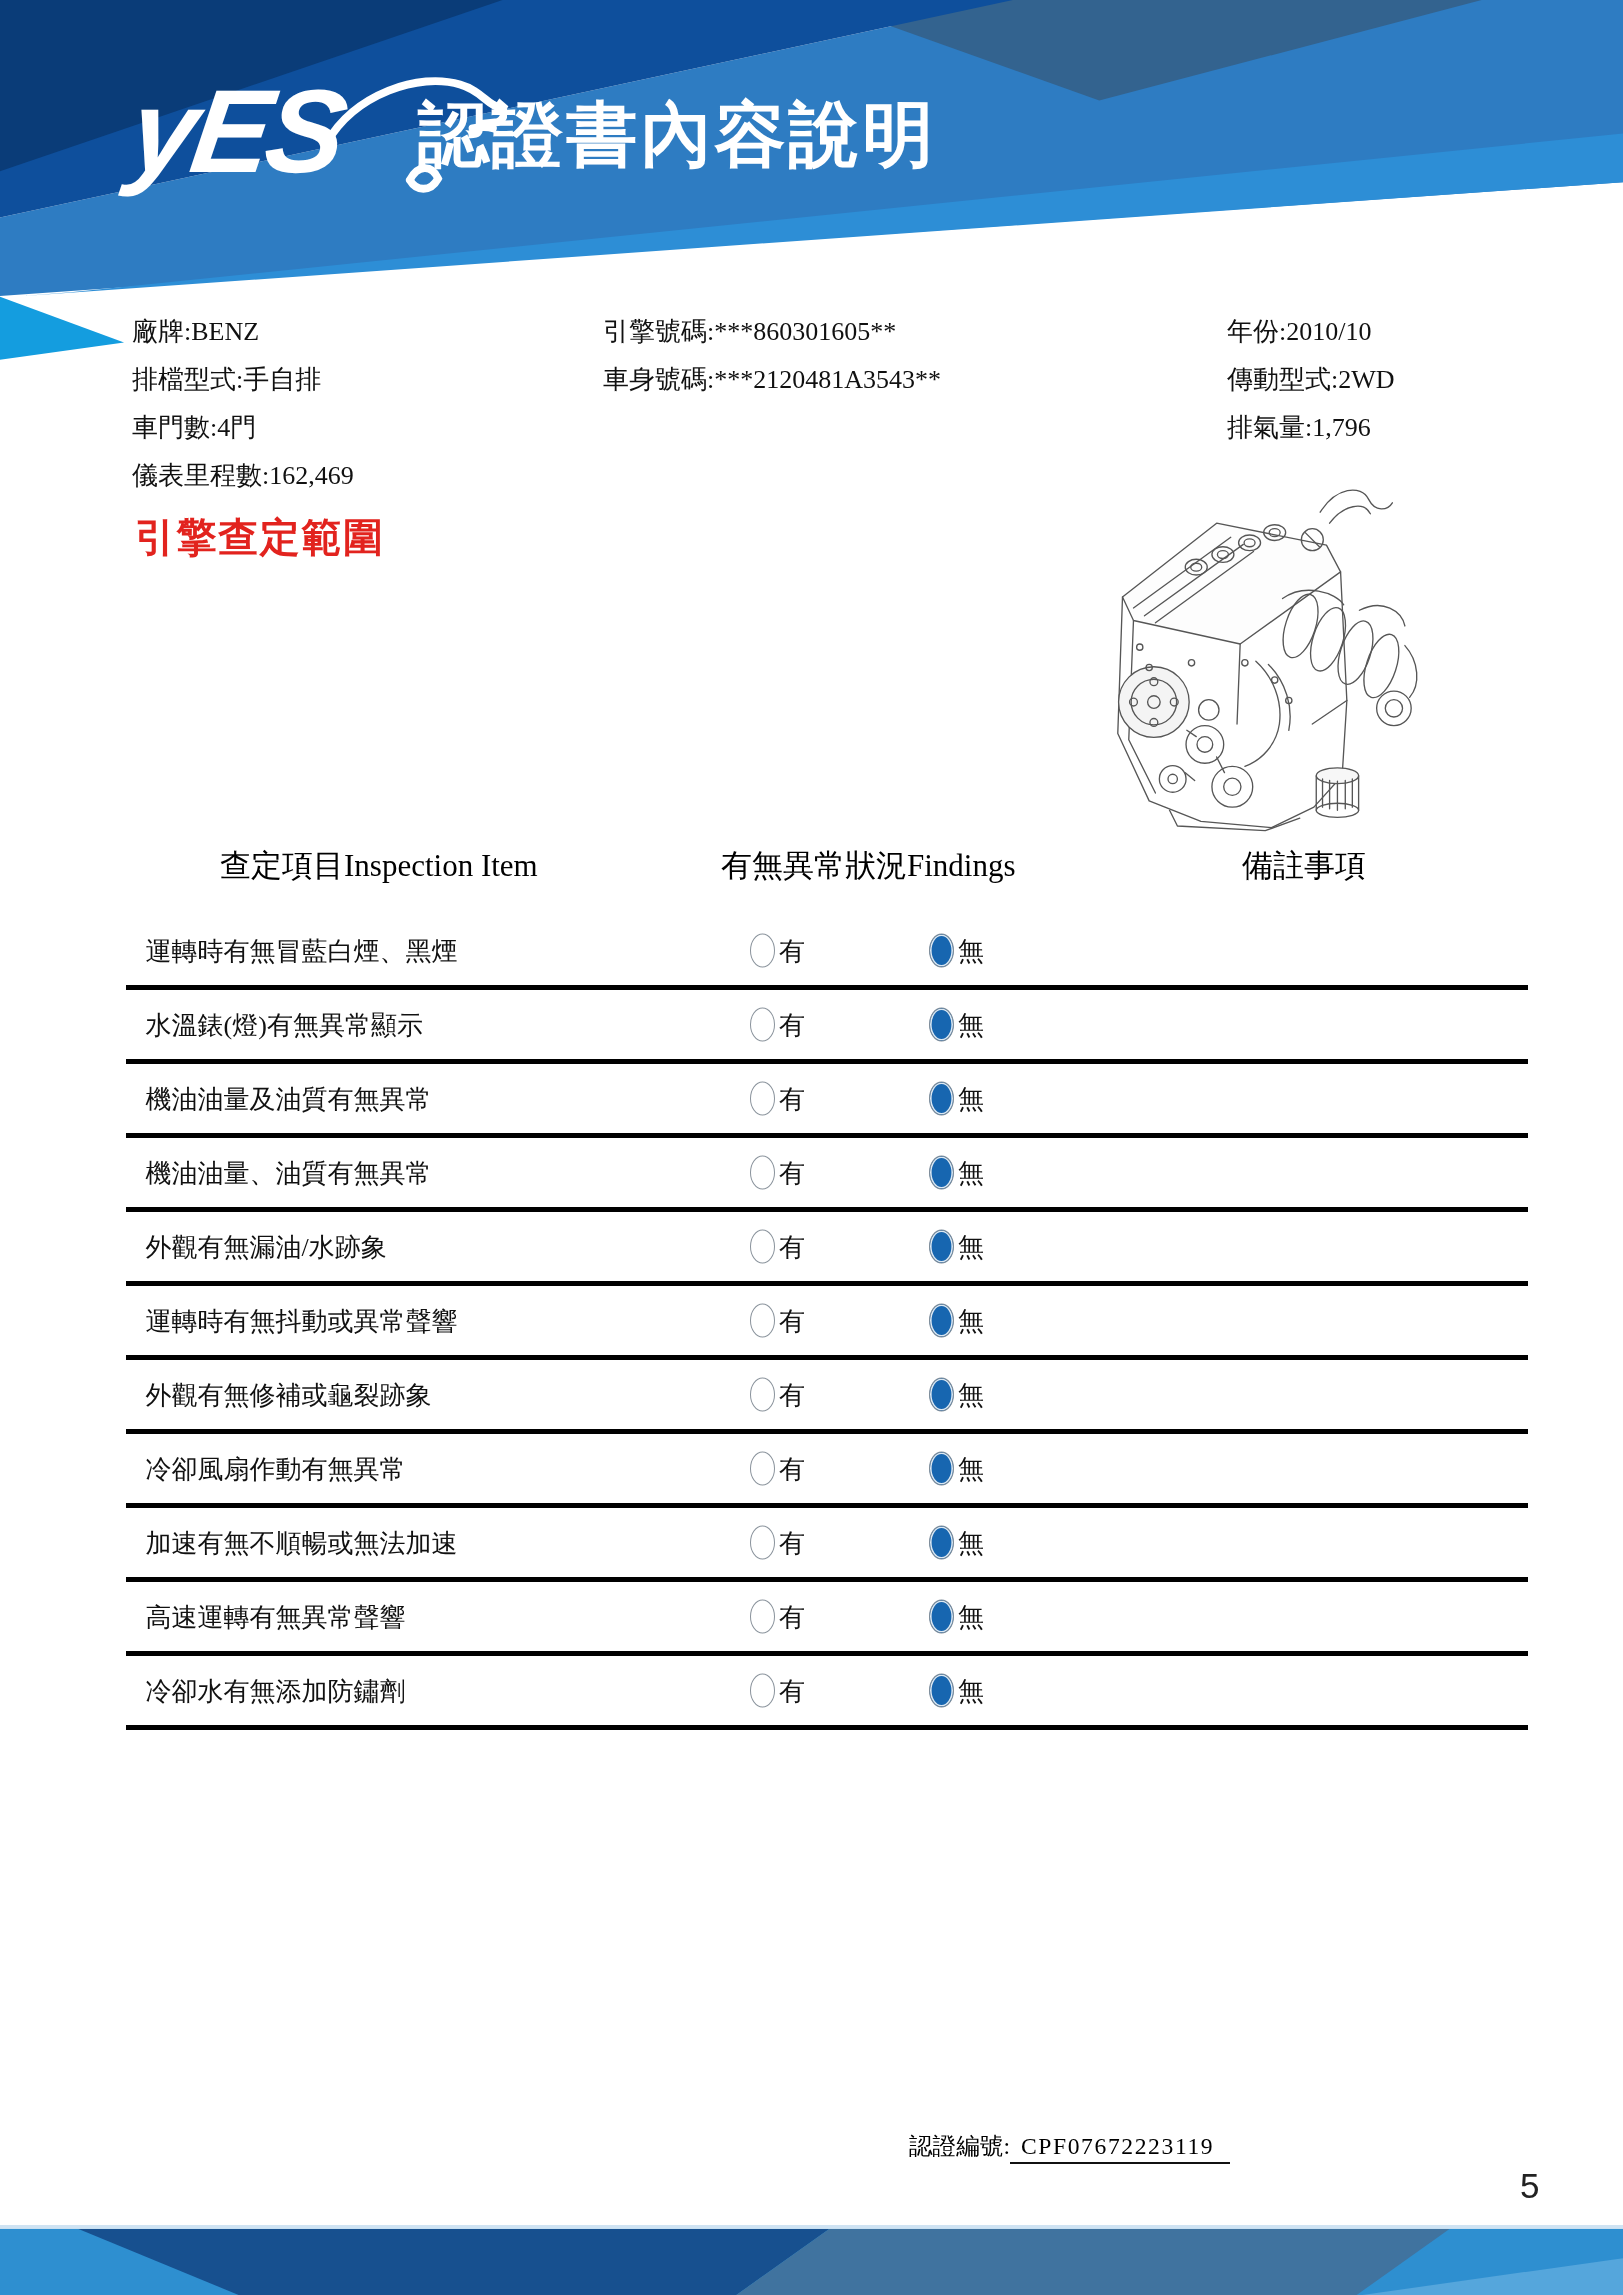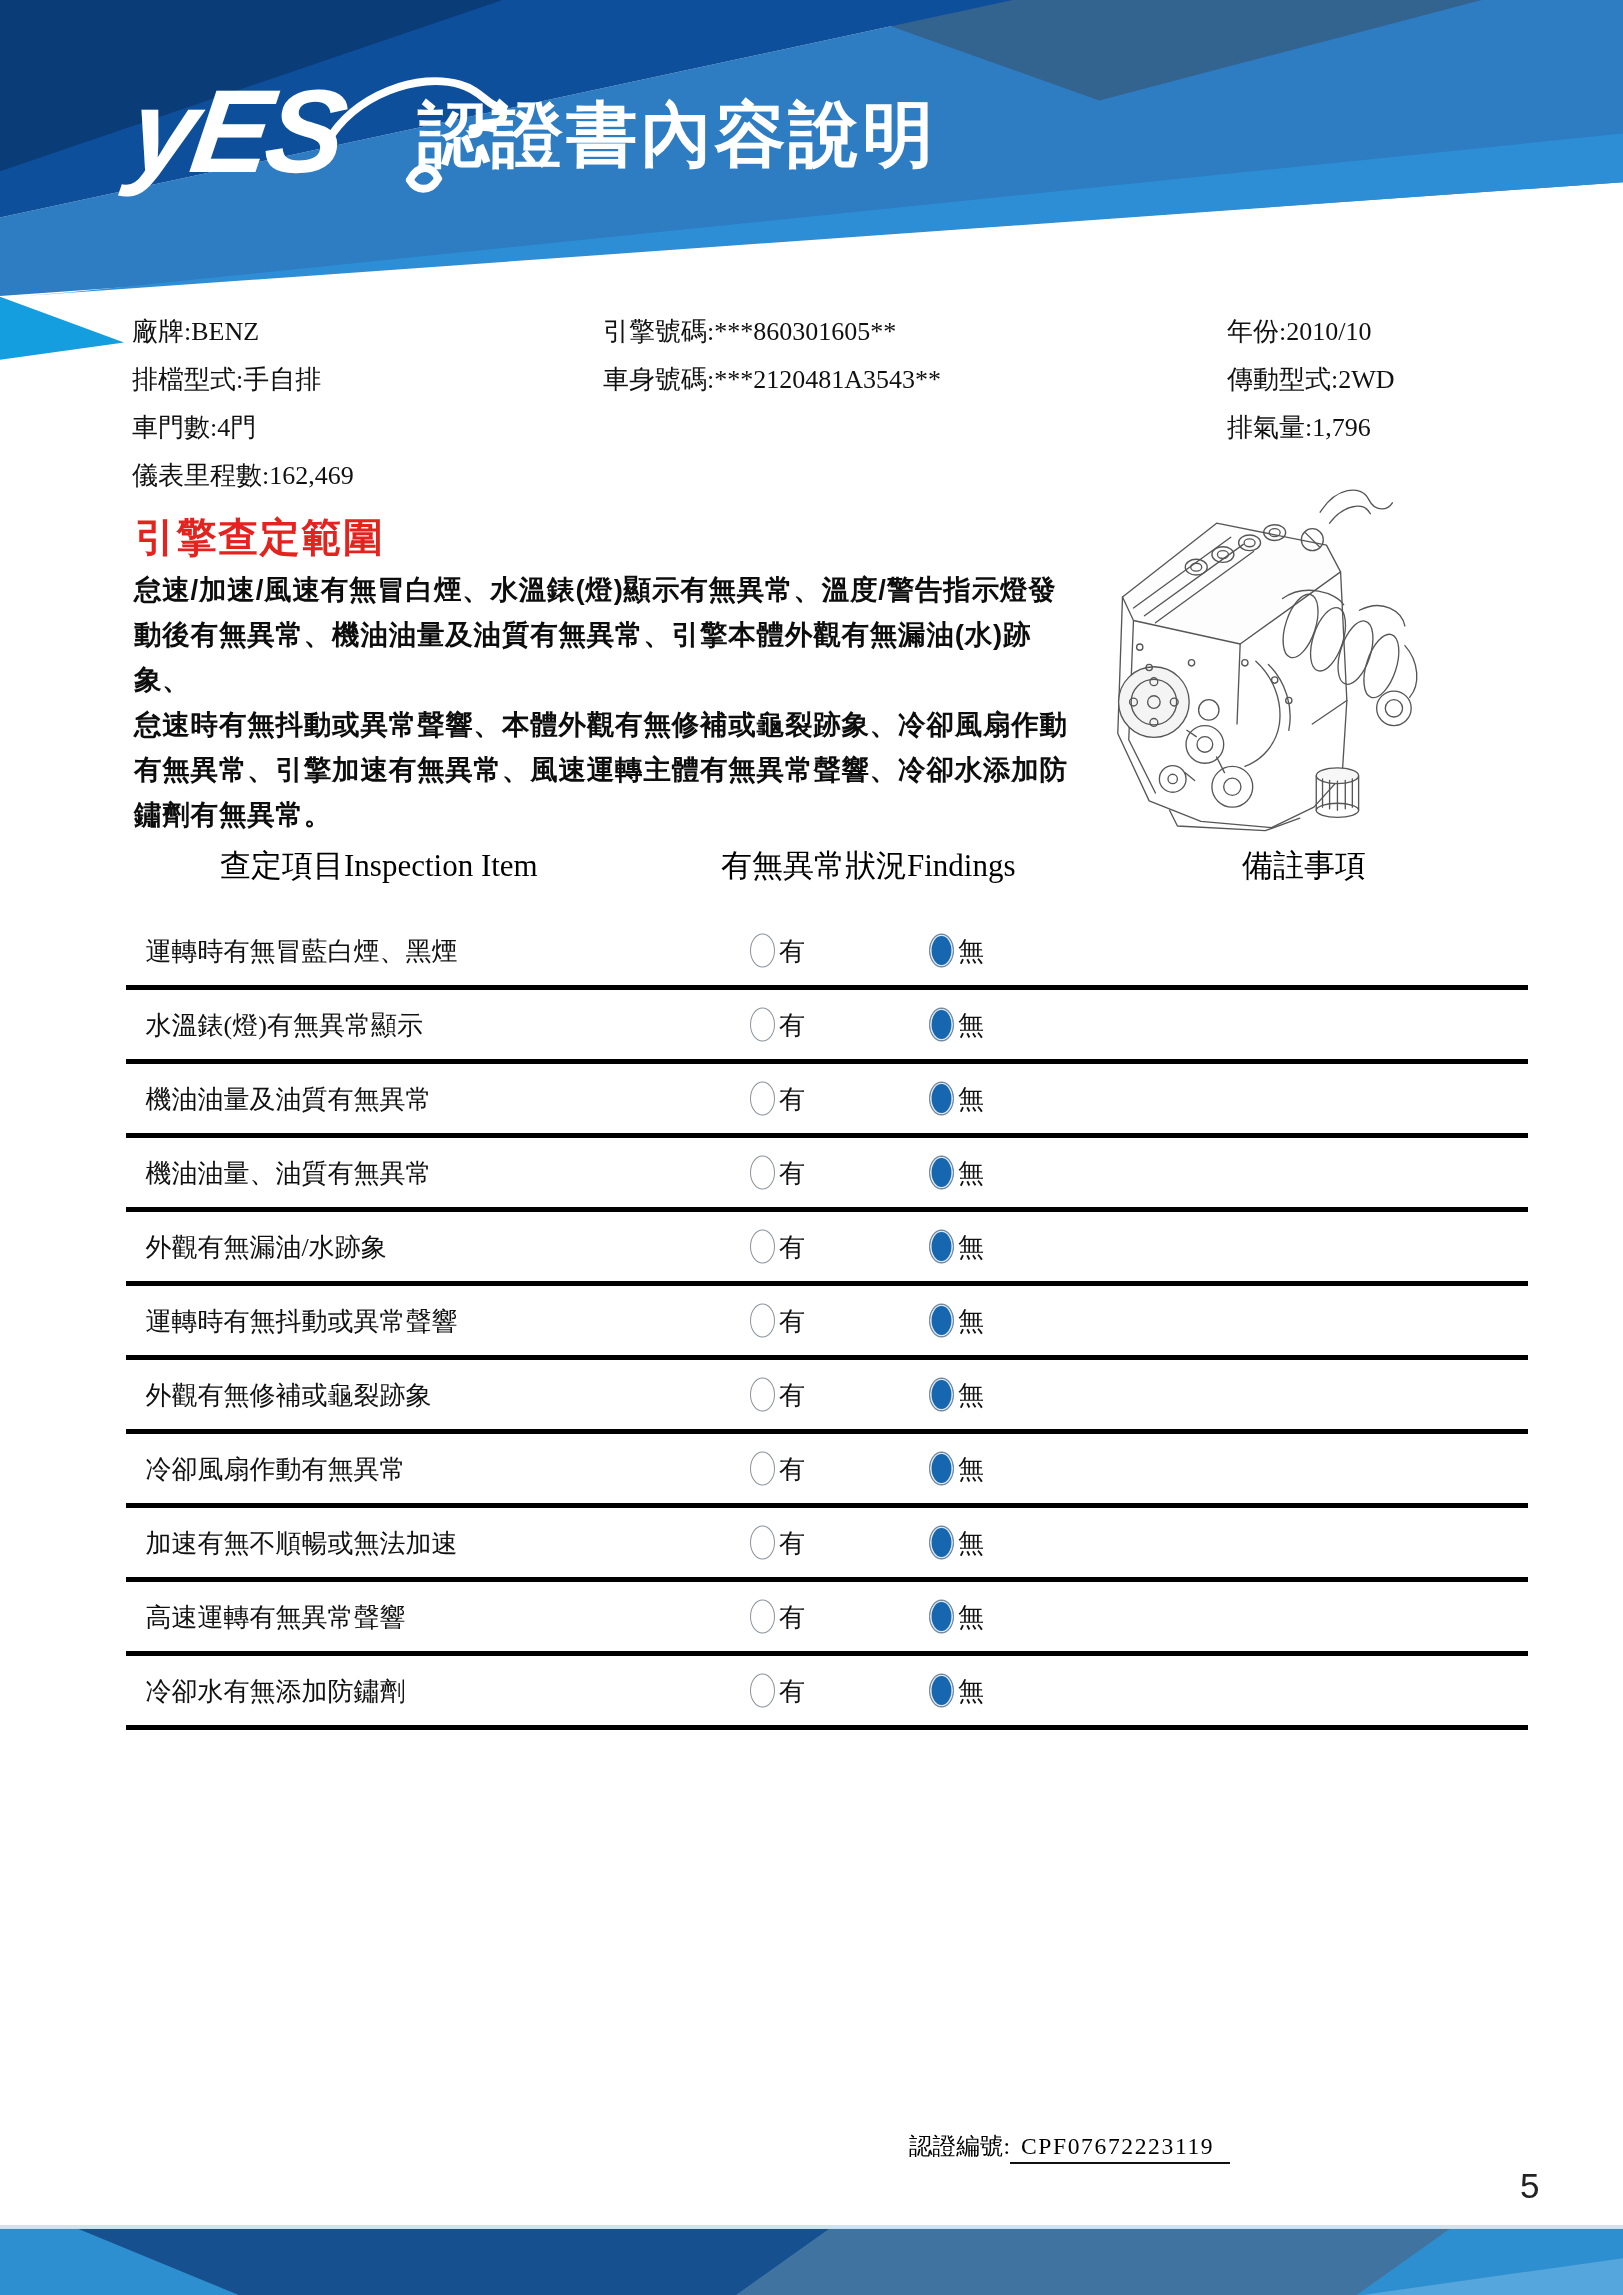"怠速/加速/風速有無冒白煙、水溫錶(燈)顯示有無異常、溫度/警告指示燈發" div.sec-desc { html: <div>怠速/加速/風速有無冒白煙、水溫錶(燈)顯示有無異常、溫度/警告指示燈發 動後有無異常、機油油量及油質有無異常、引擎本體外觀有無漏油(水)跡象、 怠速時有無抖動或異常聲響、本體外觀有無修補或龜裂跡象、冷卻風扇作動 有無異常、引擎加速有無異常、風速運轉主體有無異常聲響、冷卻水添加防 鏽劑有無異常。</div> -> none }
